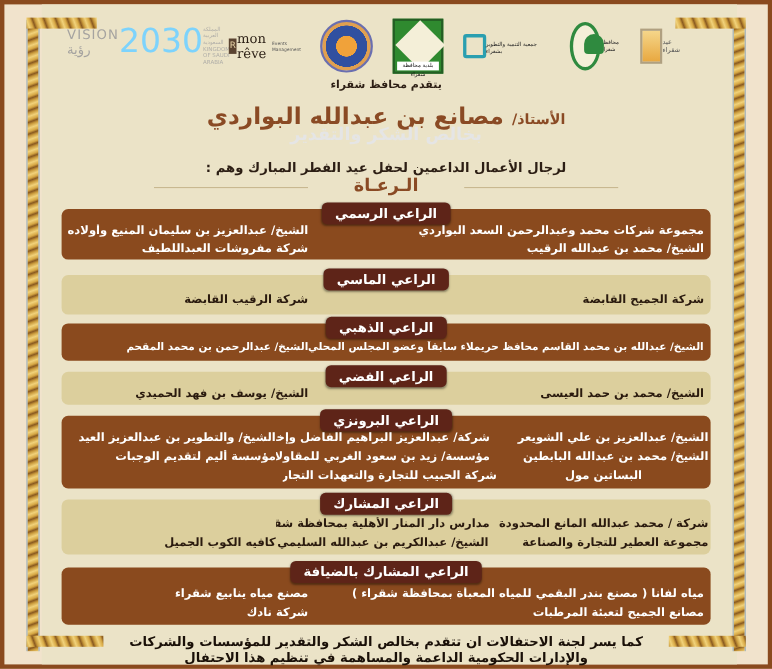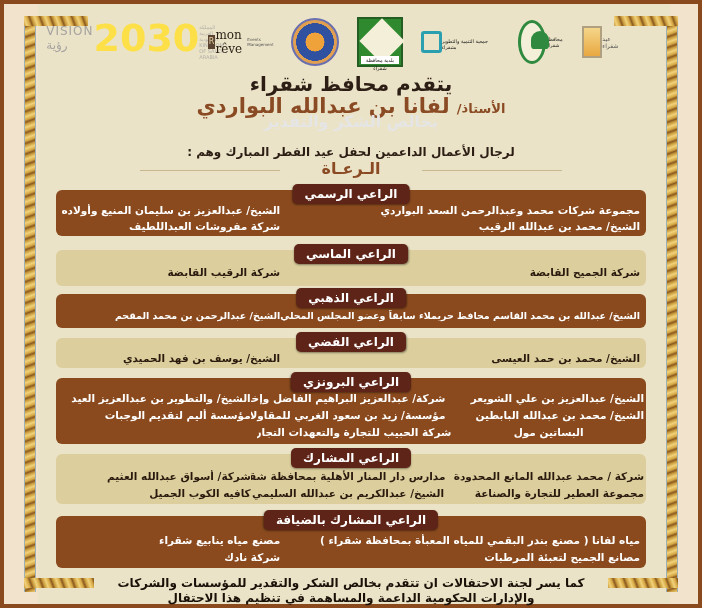"2030" .vision .v-num { color: #fde047 -> #7dd3fc; font-size: 38px -> 30px; font-weight: bold -> normal }
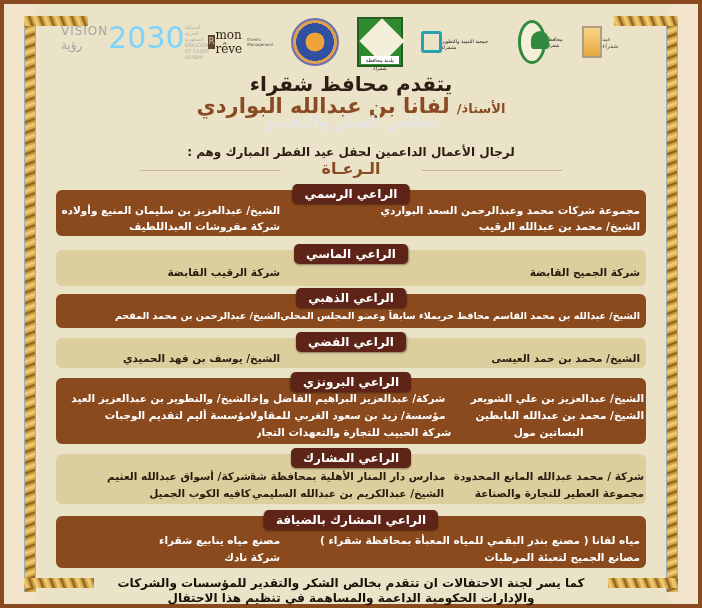"يتقدم محافظ شقراء" .h1 { font-size: 20px -> 10px }
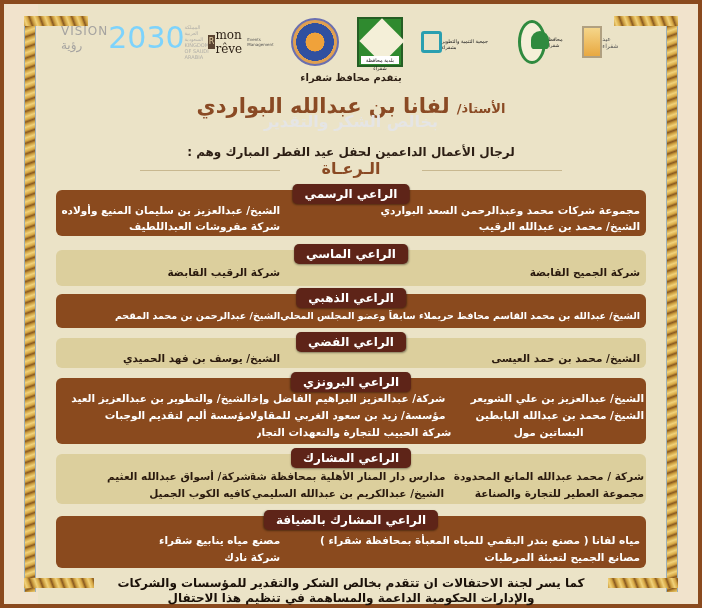"لفانا بن عبدالله البواردي" span { text: لفانا -> مصانع }
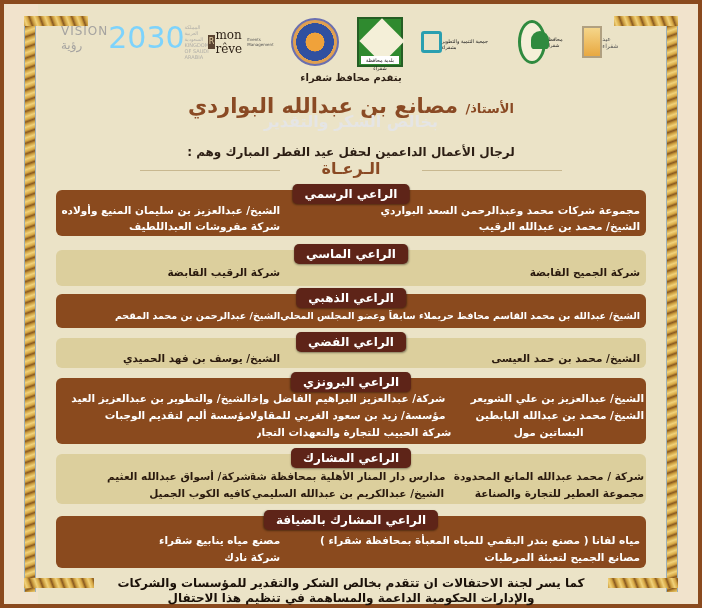"شركة/ أسواق عبدالله العثيم" div.cell { html: <div>شركة/ أسواق عبدالله العثيم</div> -> none }
